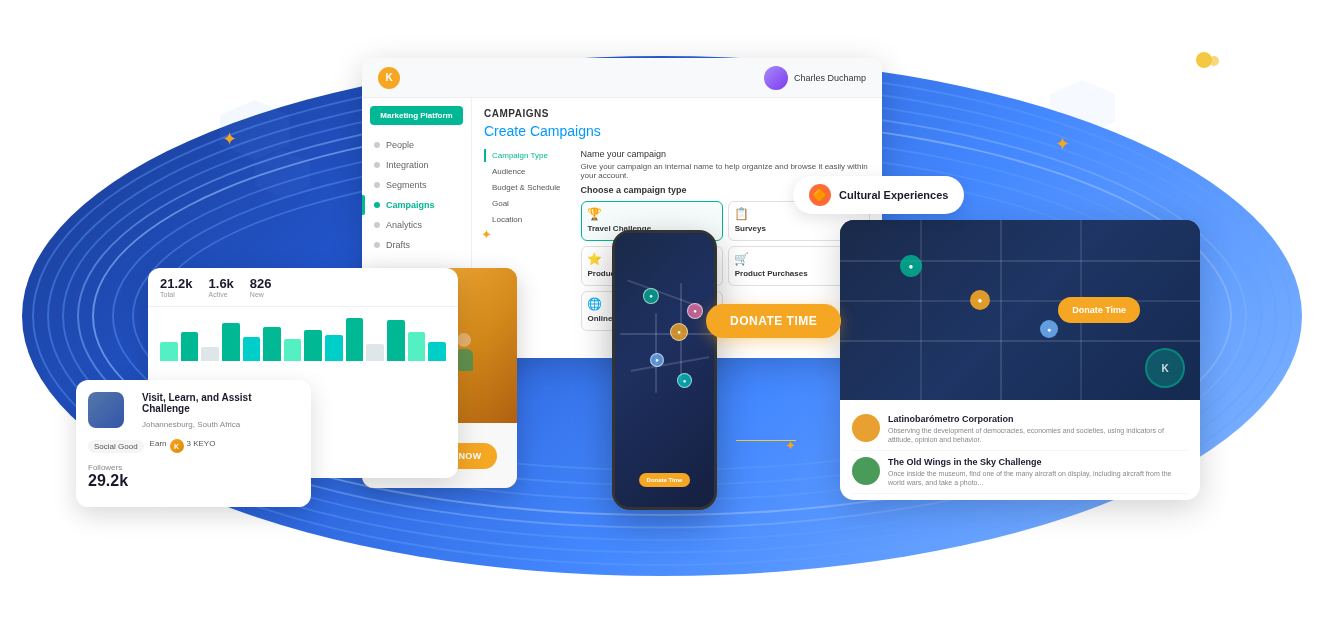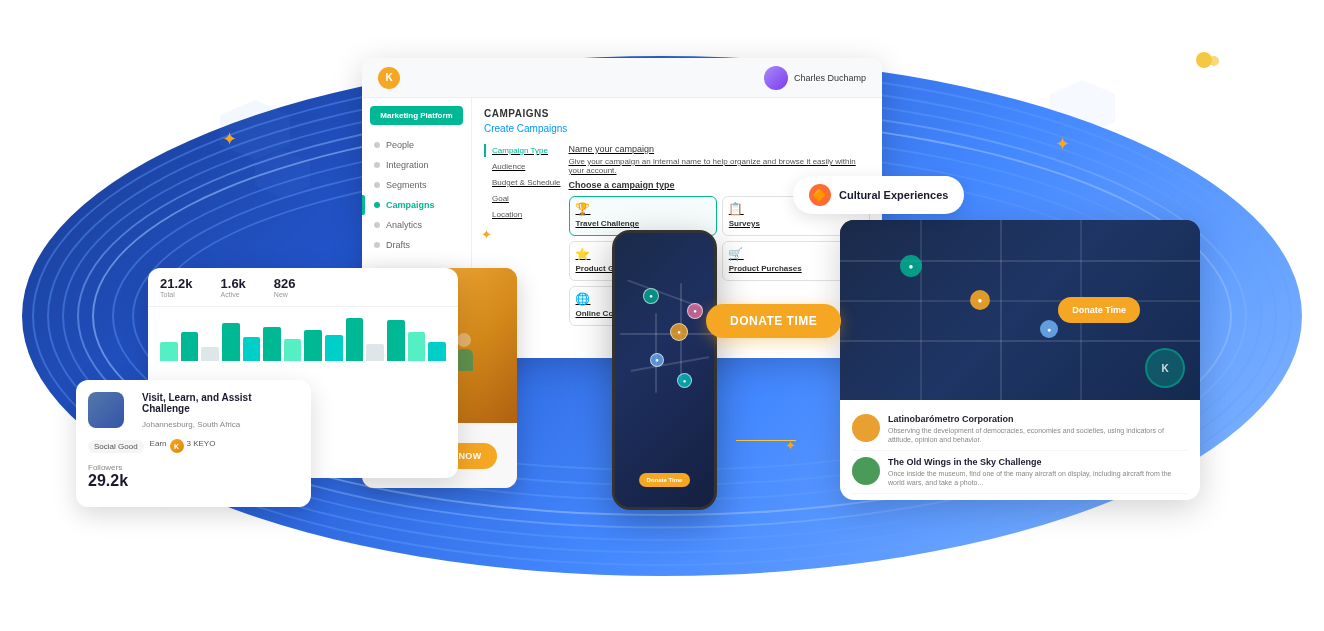"Create Campaigns" .dash-subtitle { font-size: 10px -> 14px }
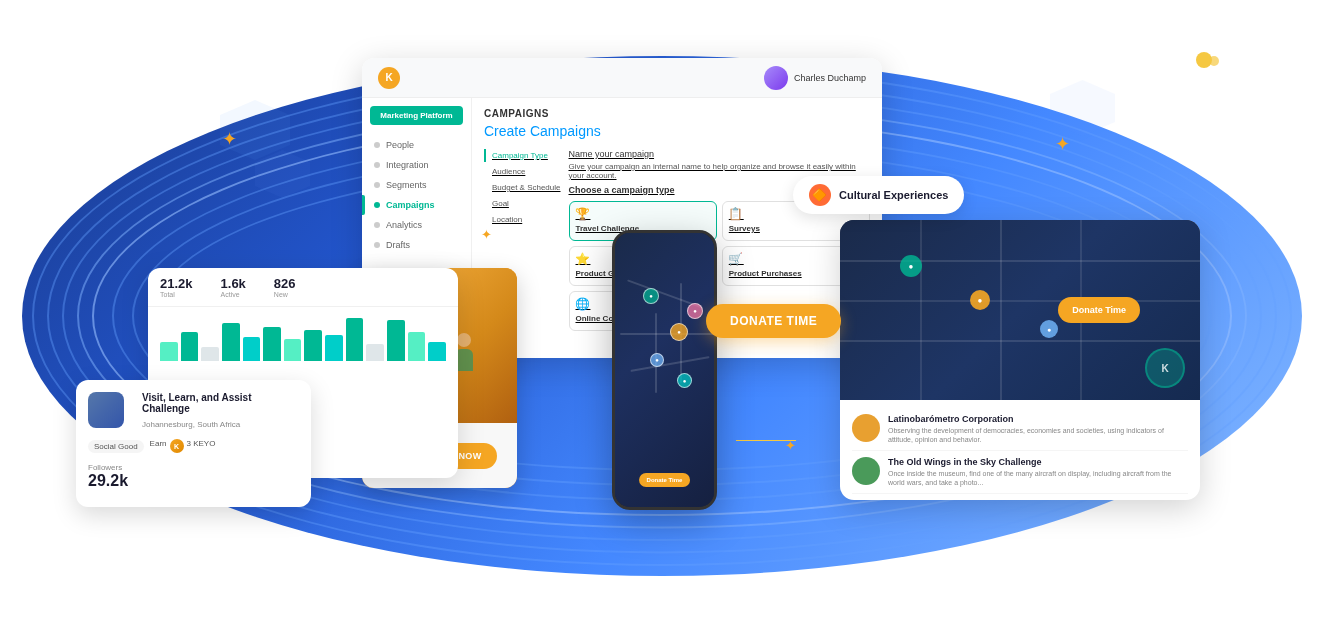"Campaign Type" div { gap: 8px -> 20px; text-decoration: underline -> none }
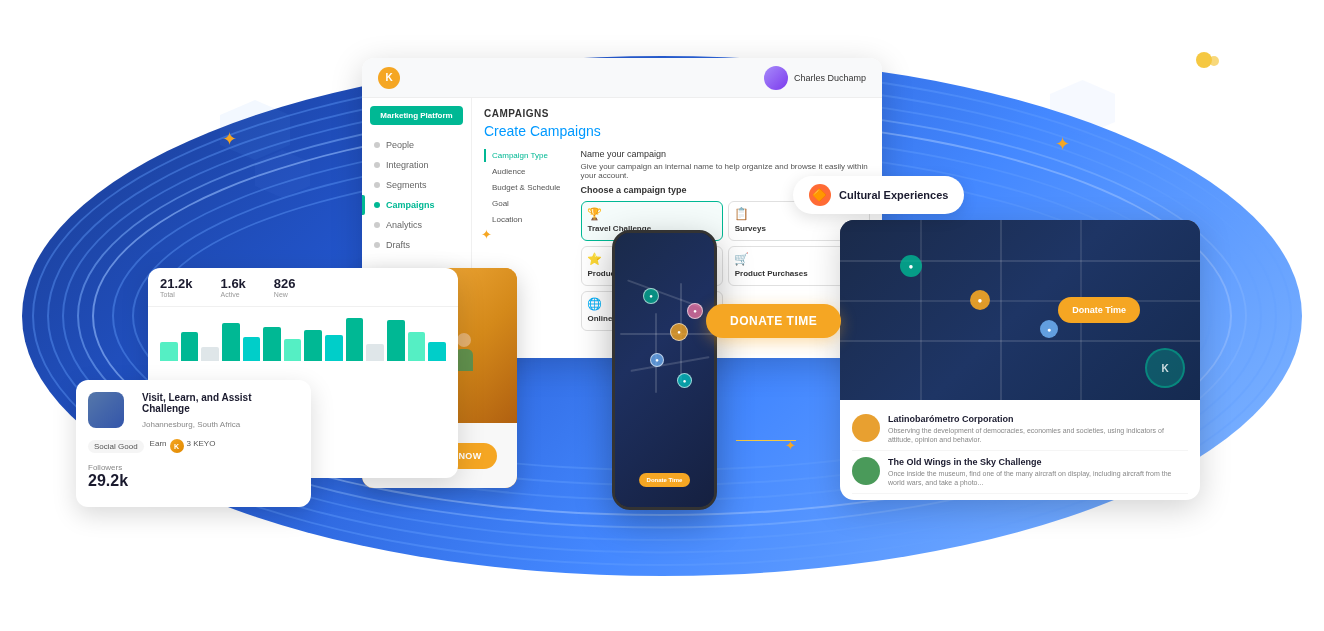"21.2k" .analytics-stats { gap: 28px -> 16px }
